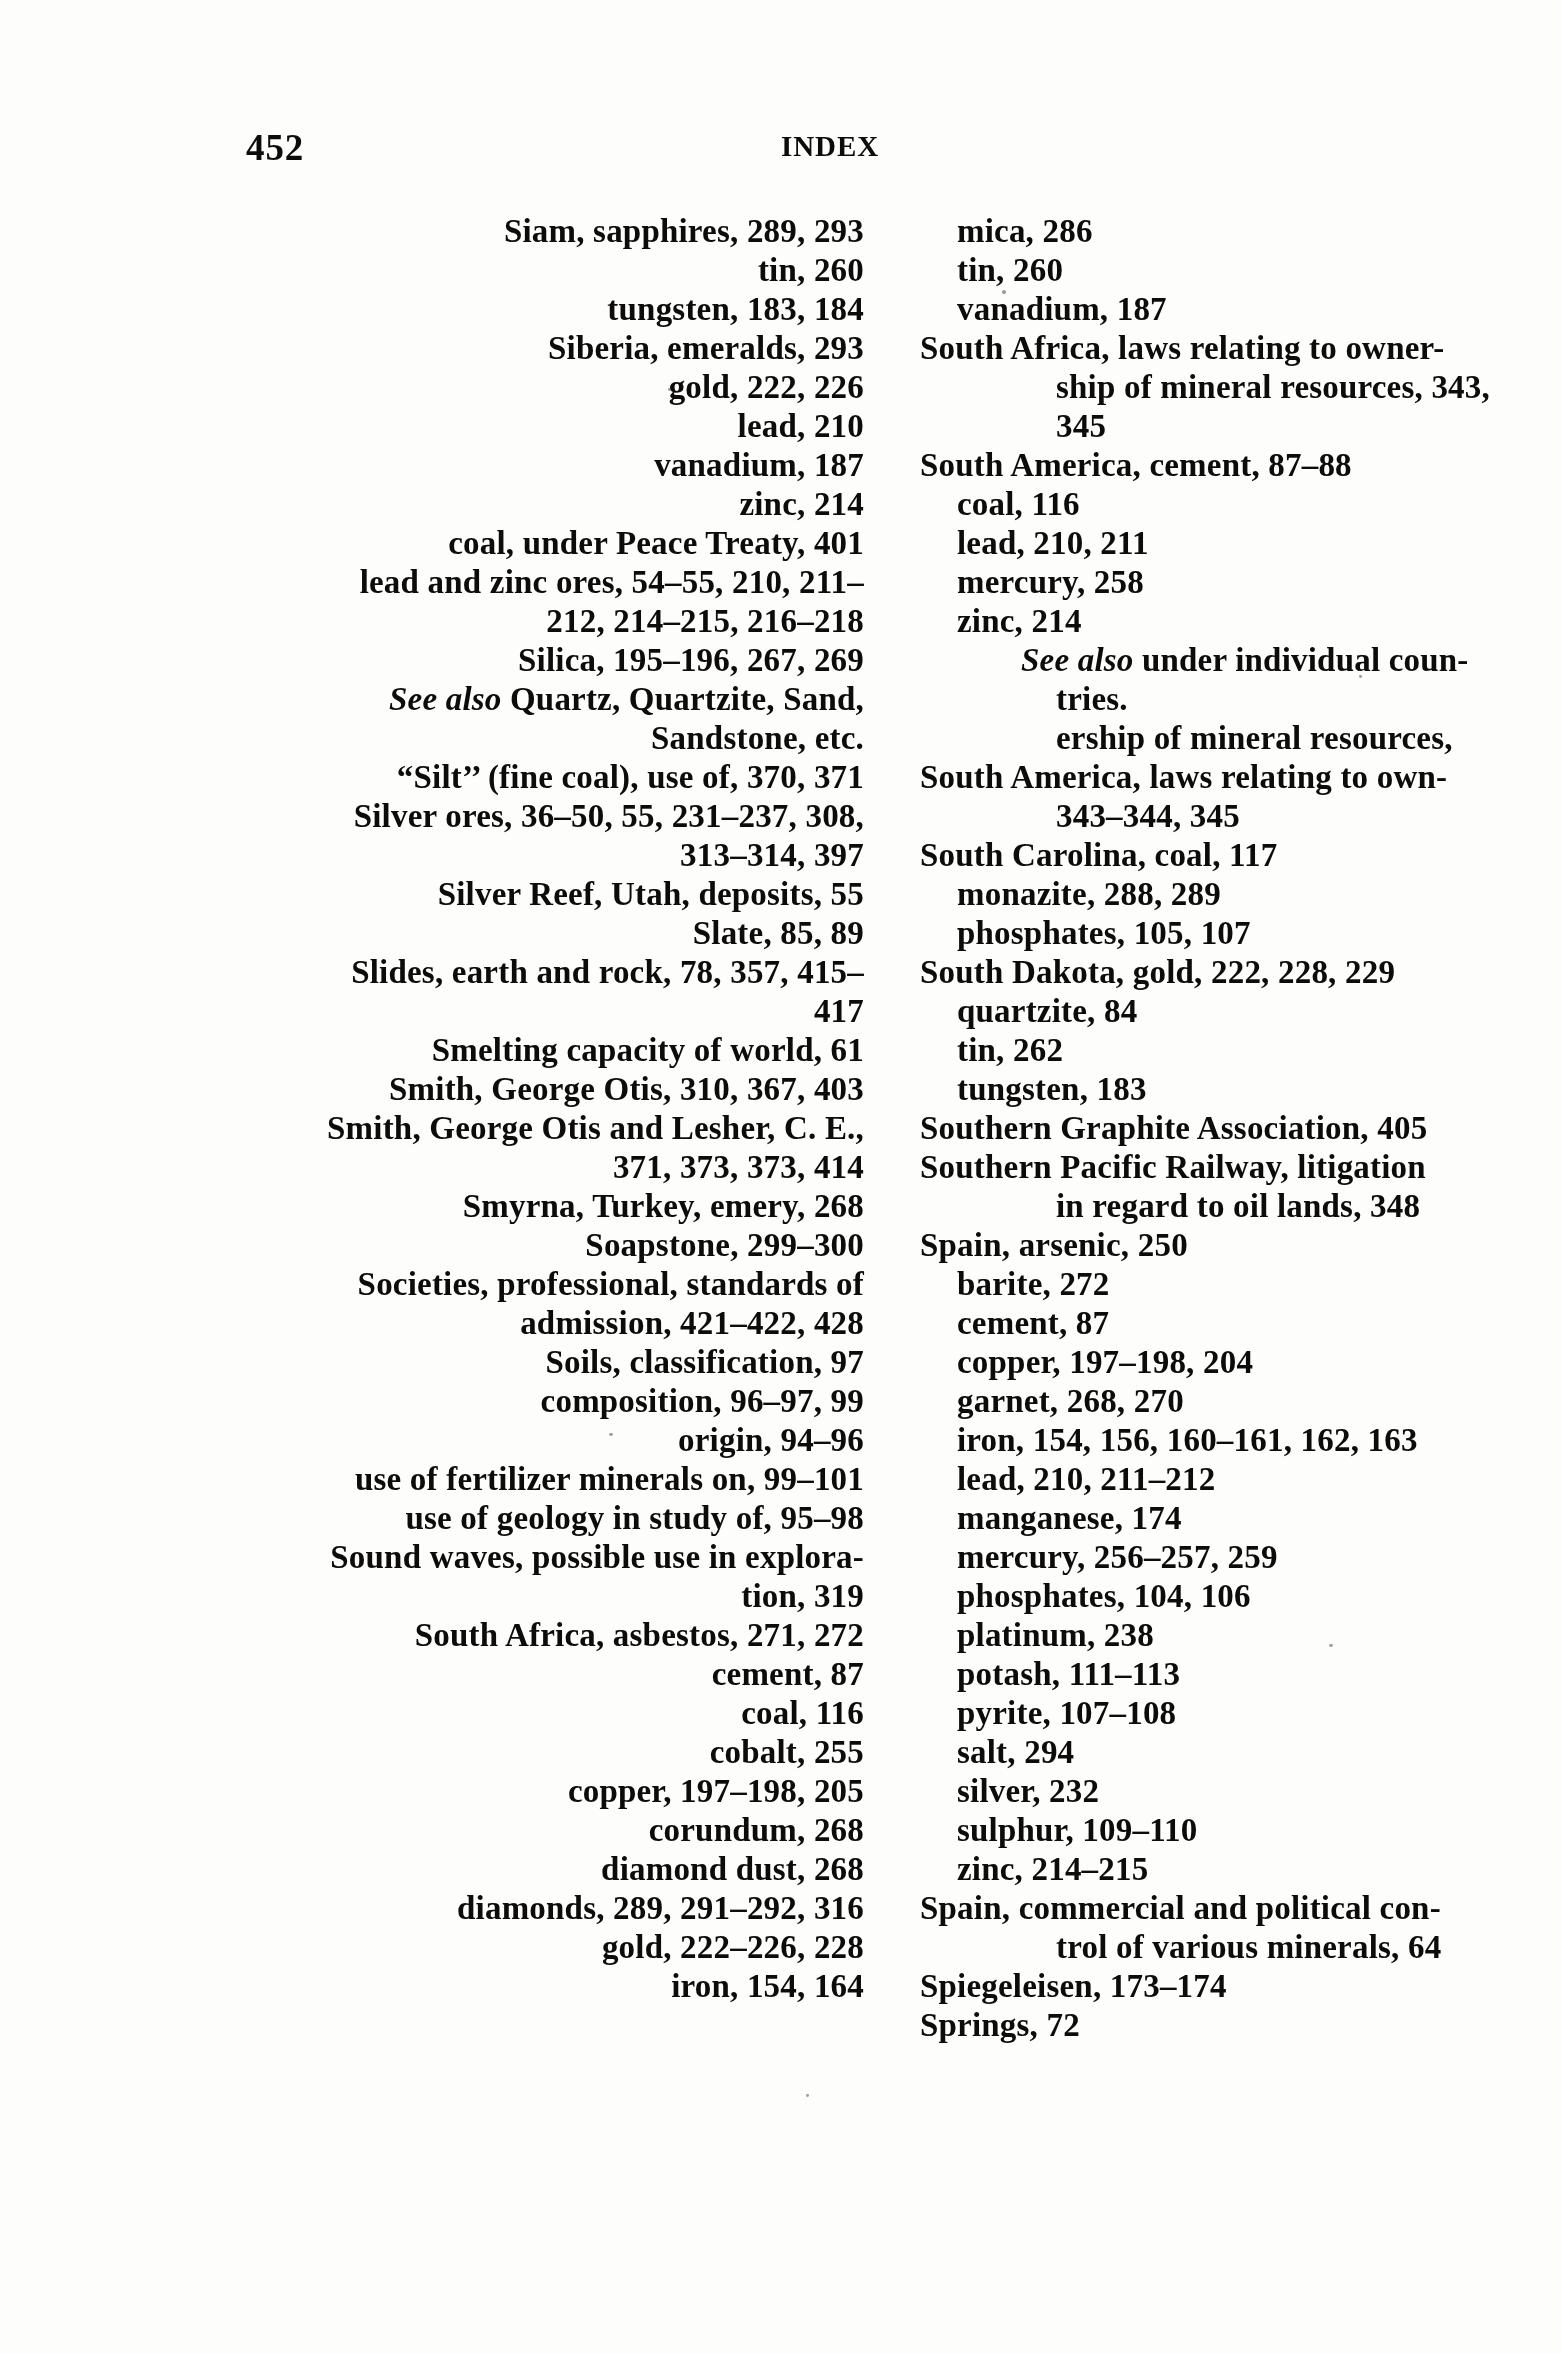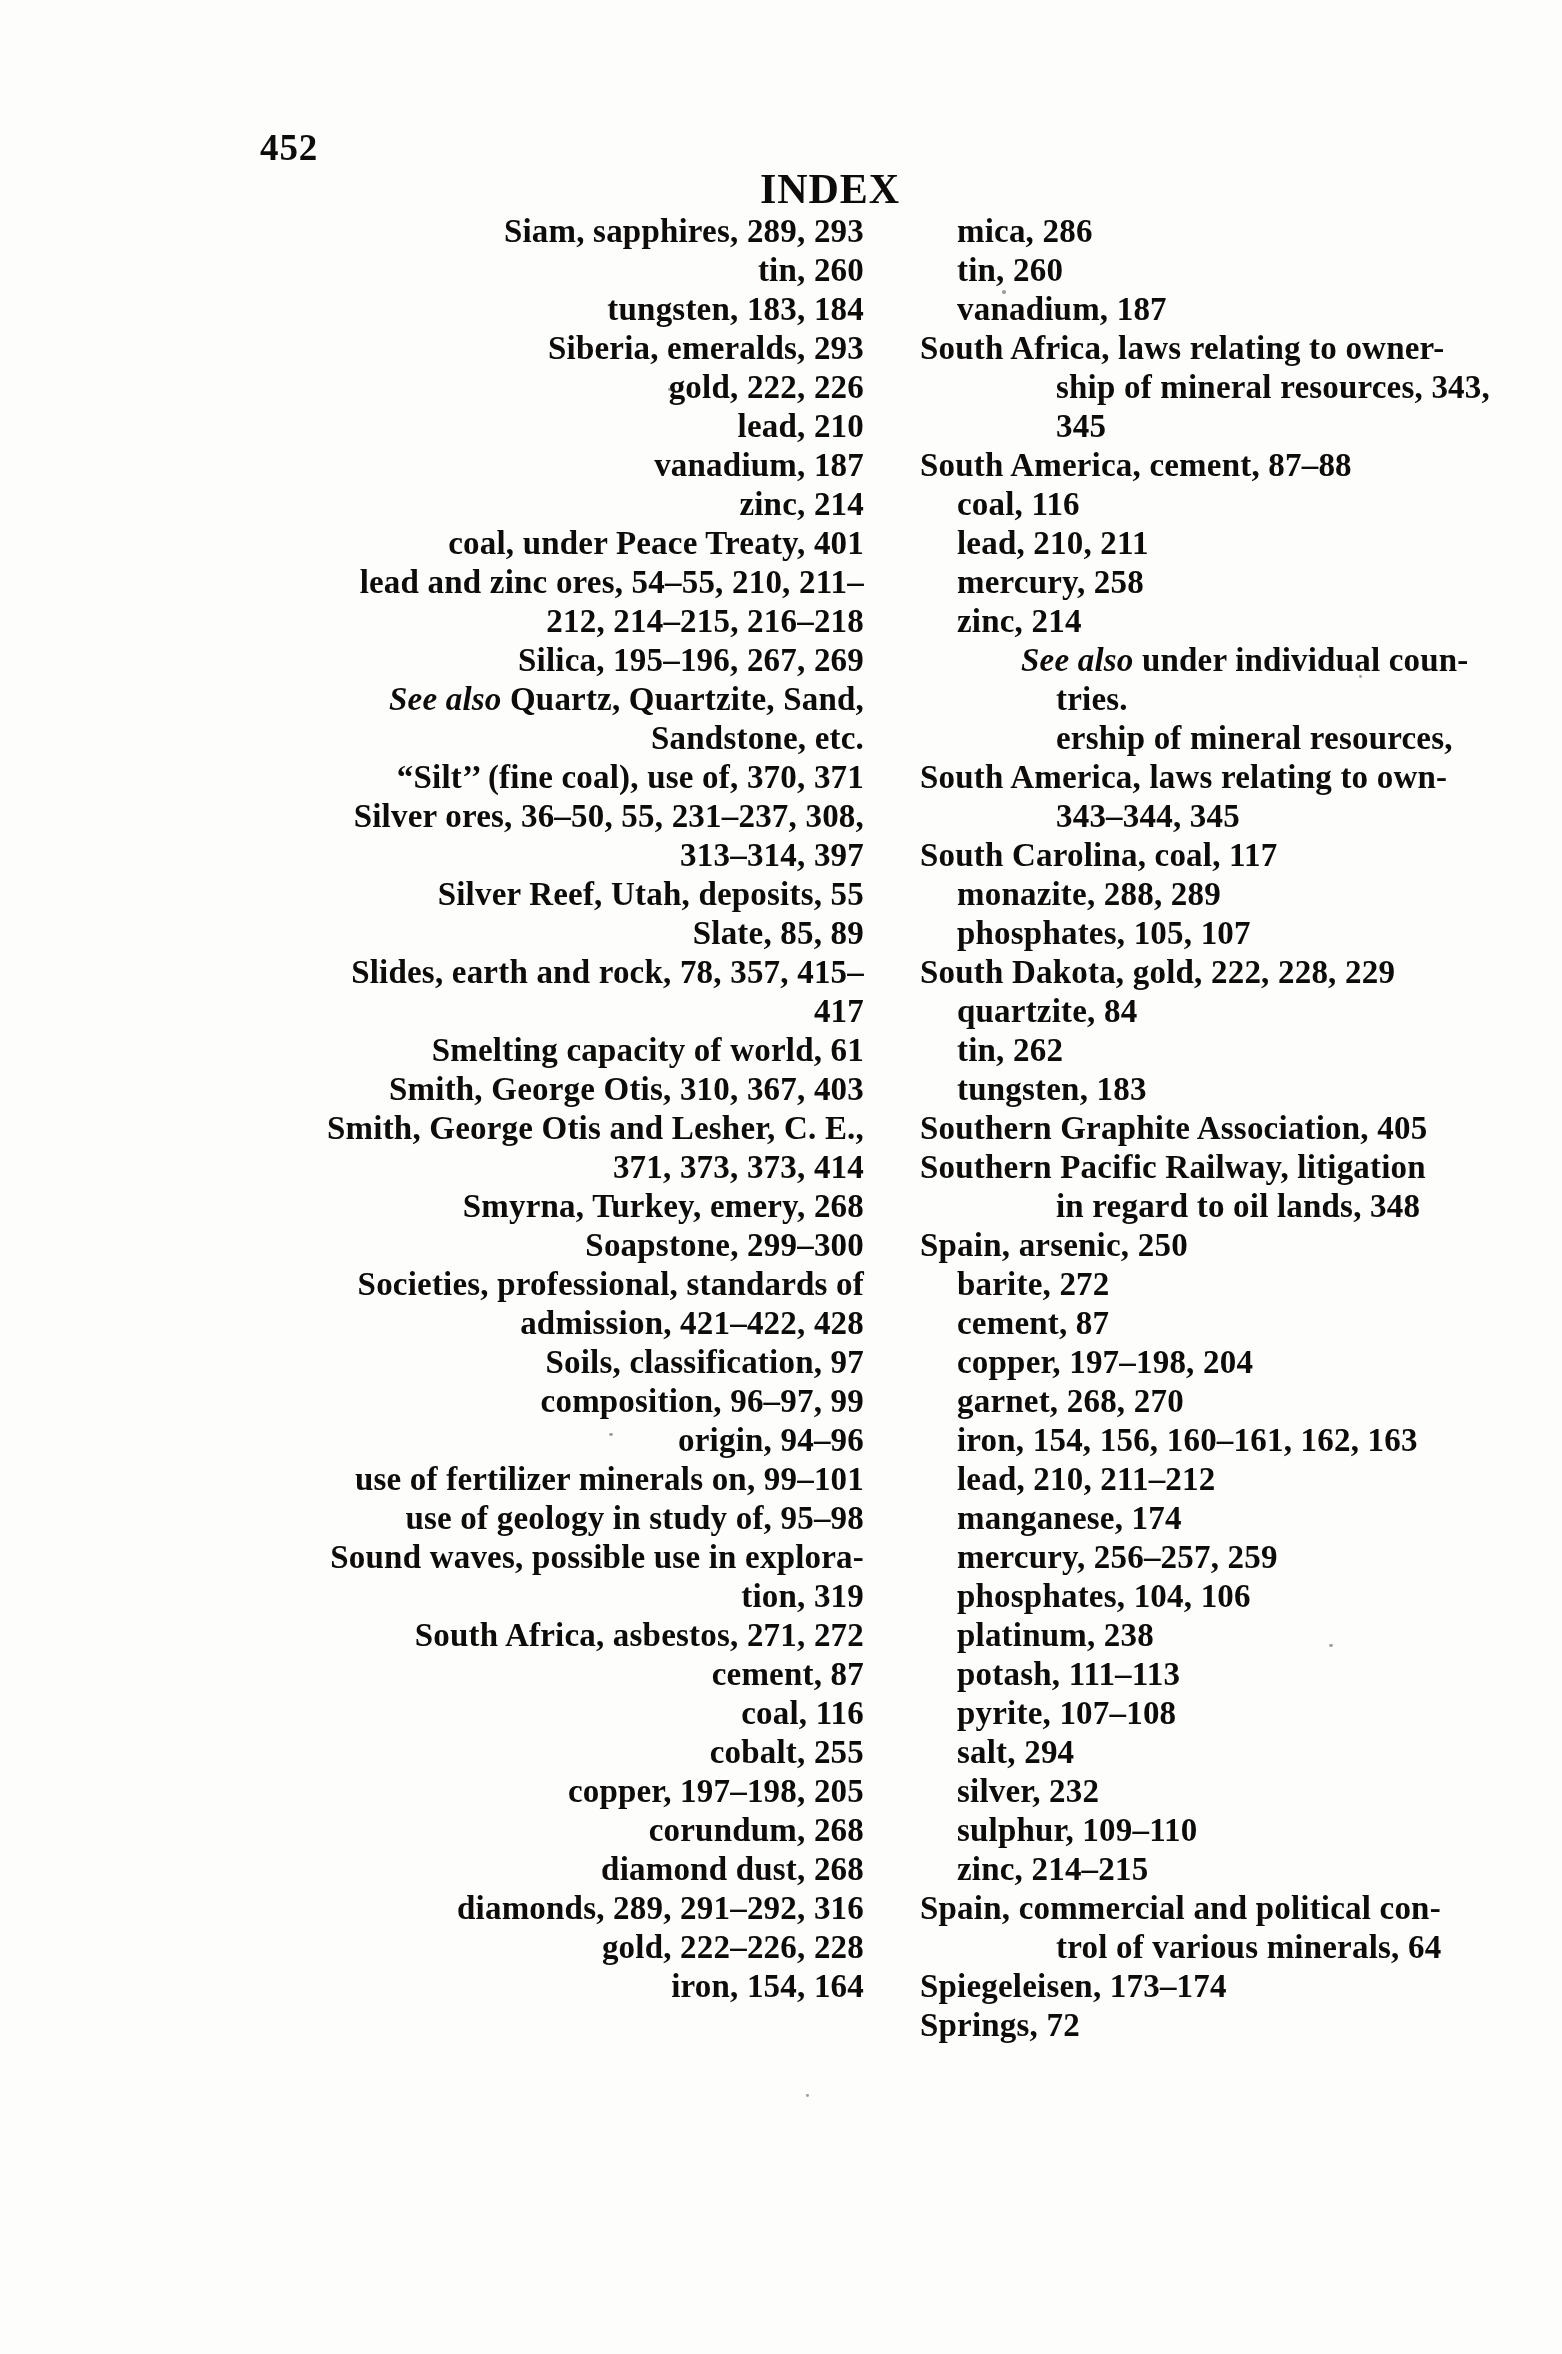"452" .pagenum { left: 260px -> 246px }
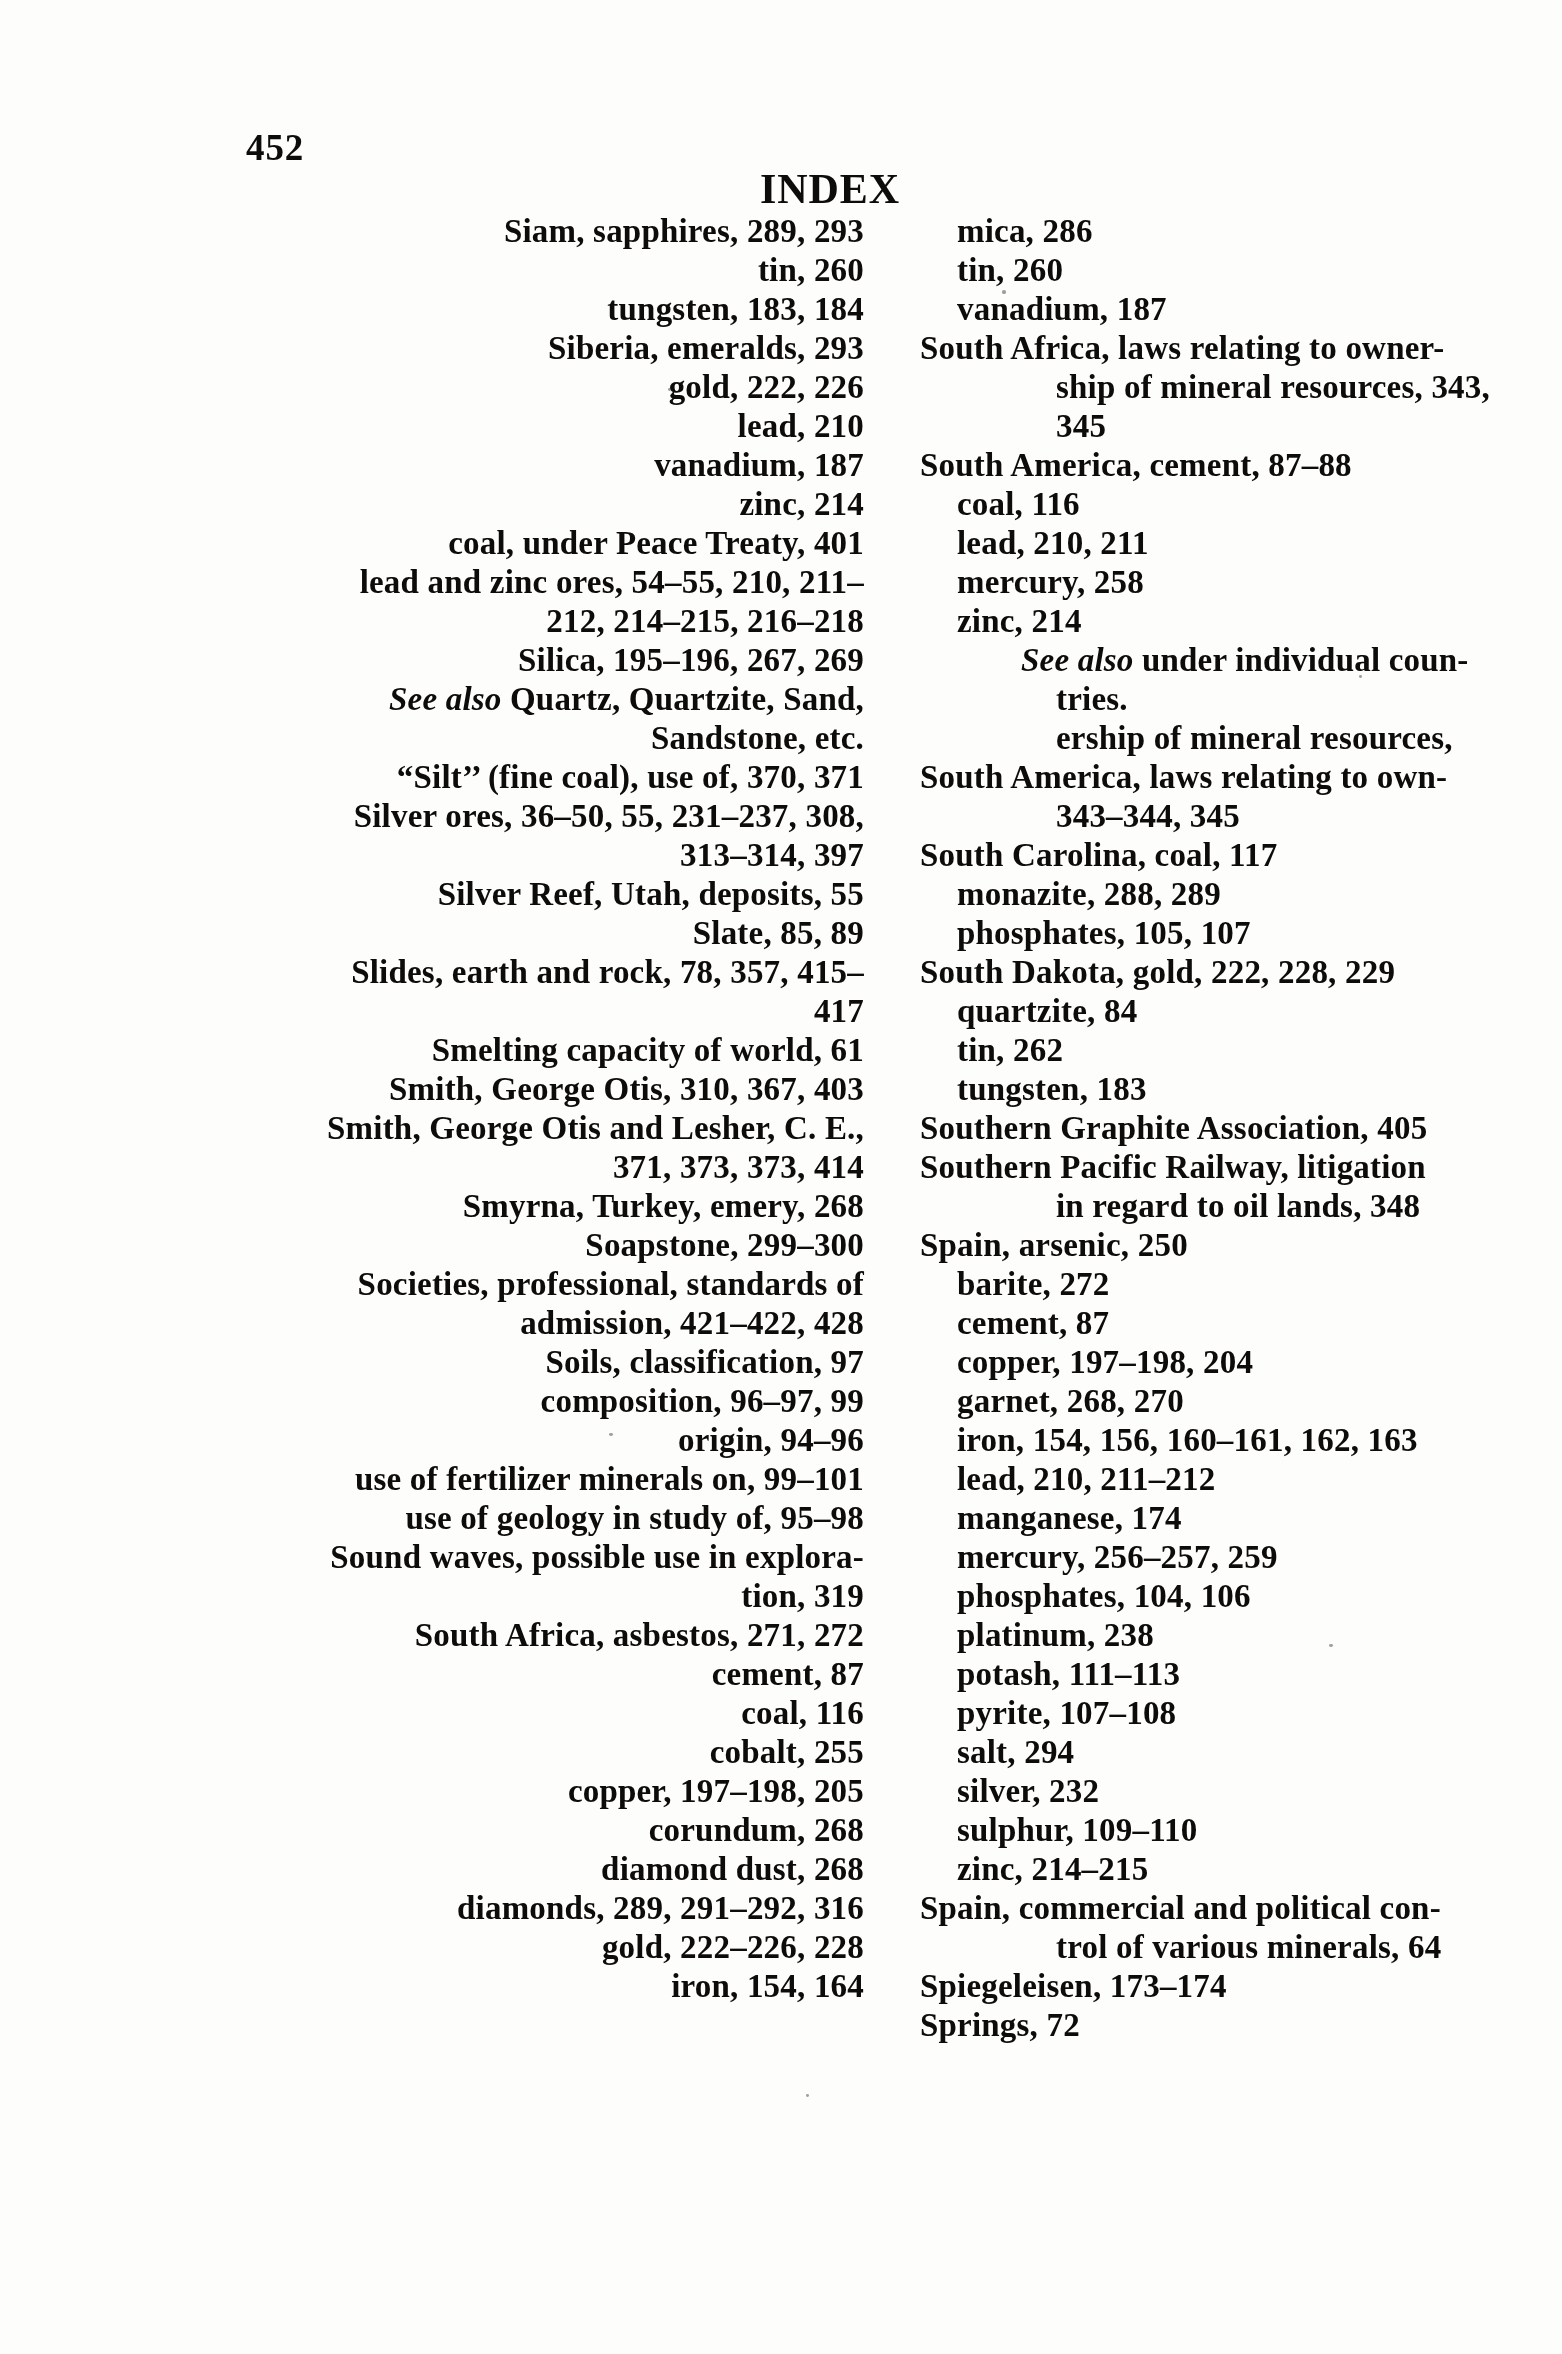"INDEX" .title { font-size: 42px -> 29px; margin-top: 43px -> none }
